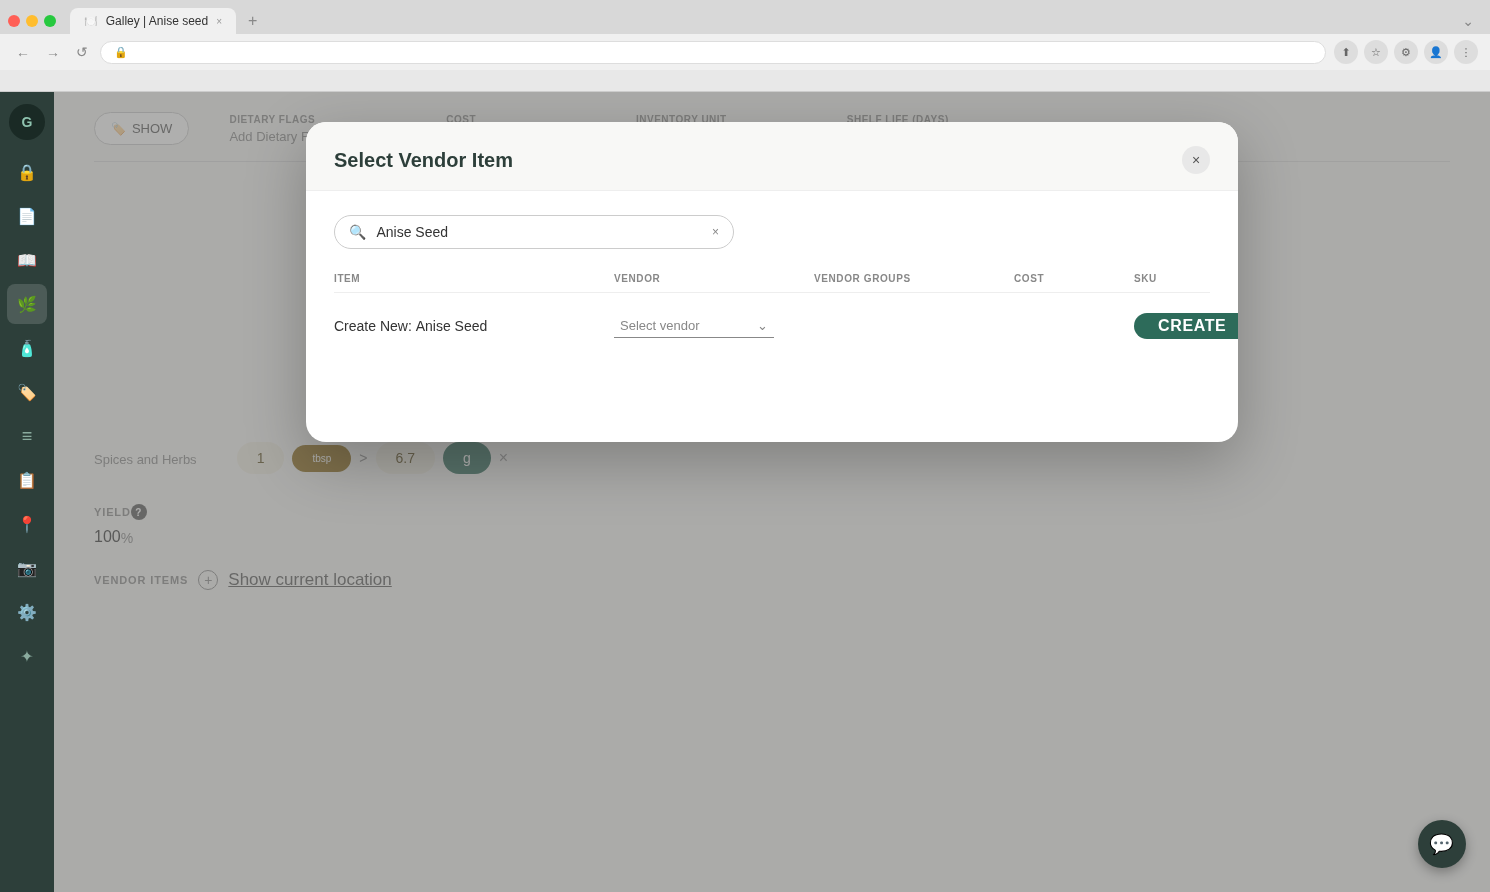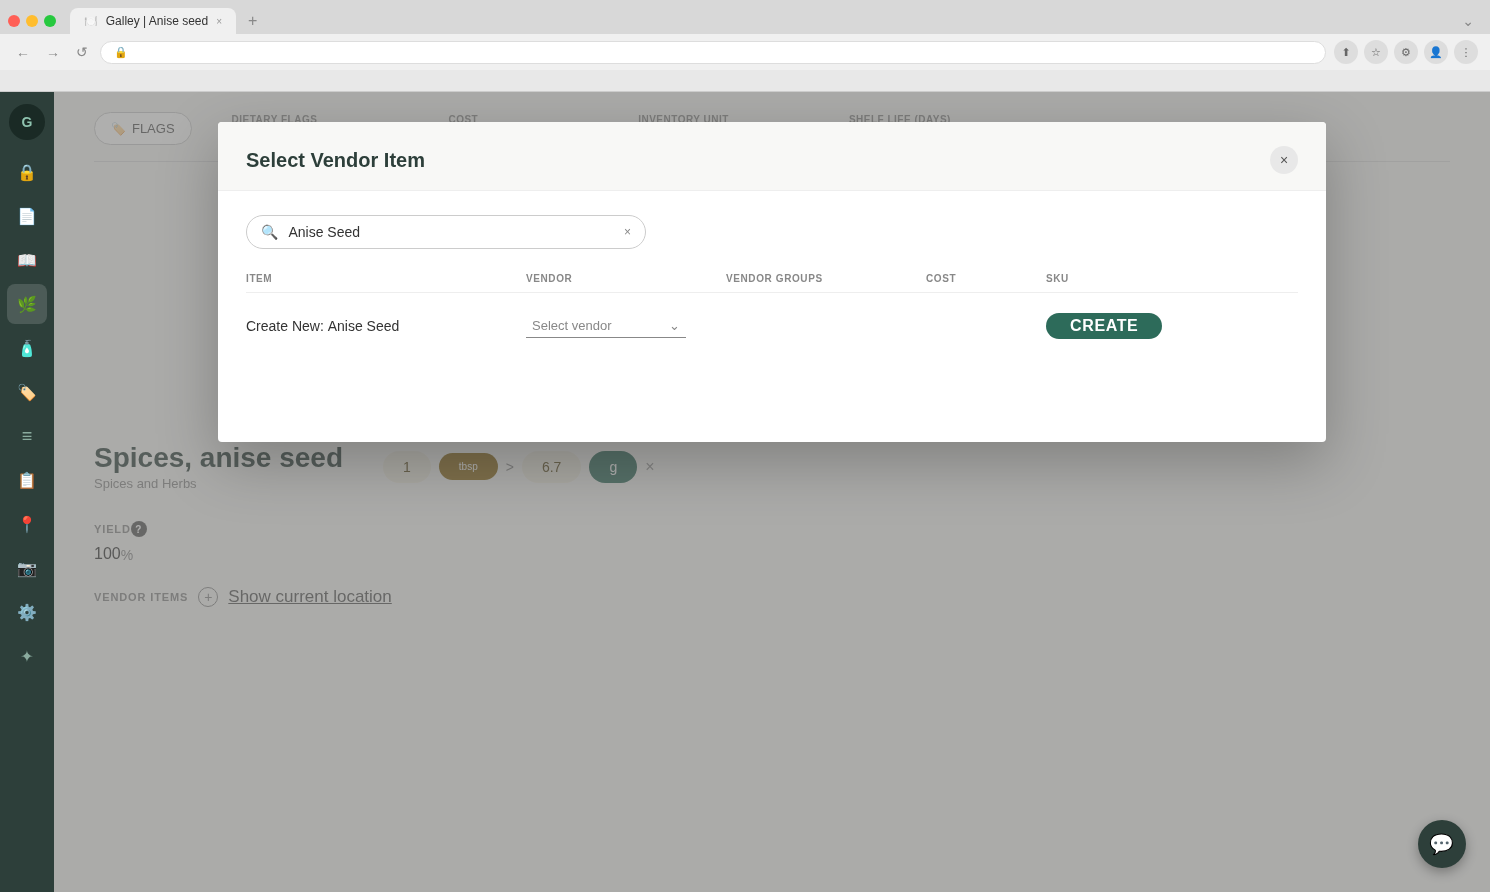"FLAGS" span { text: FLAGS -> SHOW }
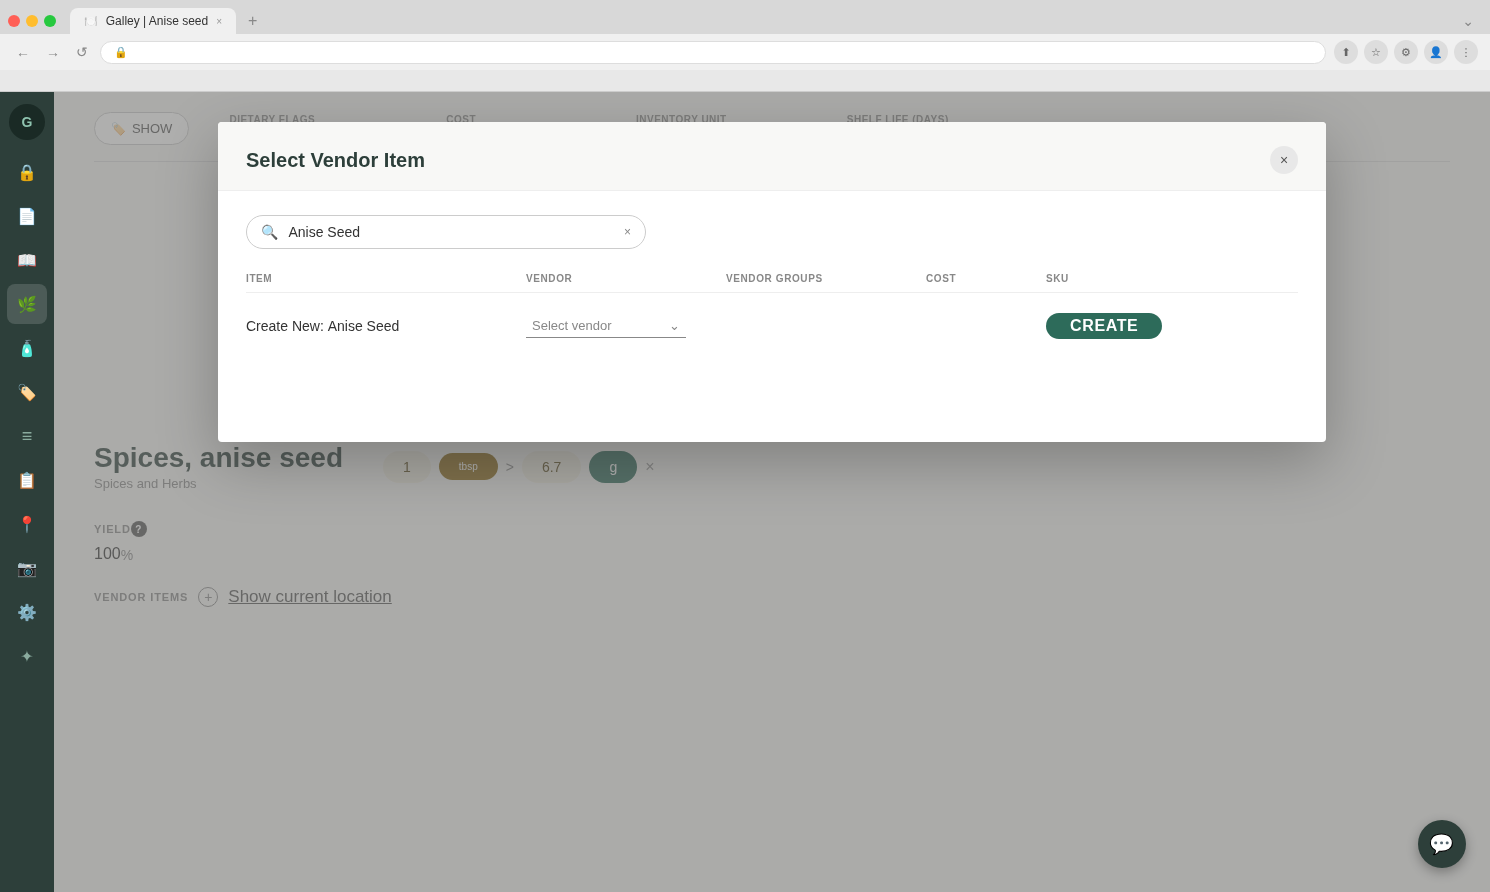"Select Vendor Item" .modal { border-radius: 4px -> 20px; width: 1108px -> 932px }
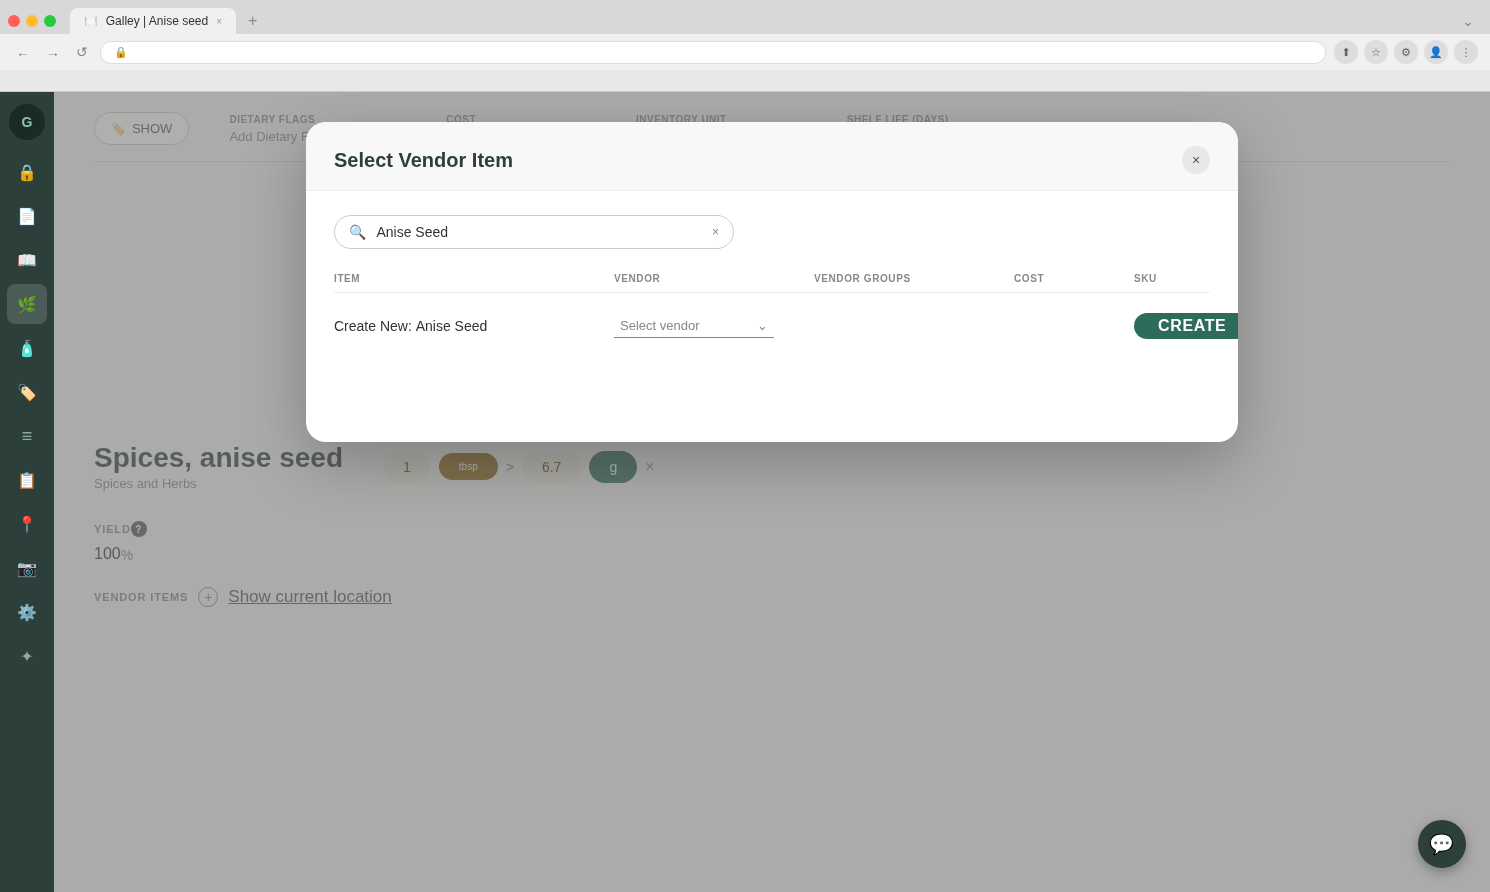"Spices, anise seed" div.ingredient-name { html: <div>Spices, anise seed</div> -> none }
